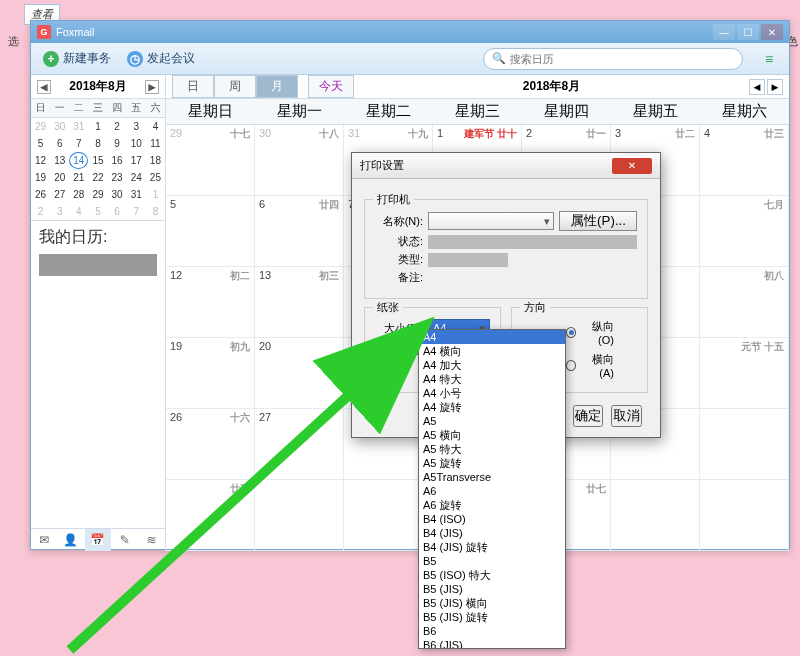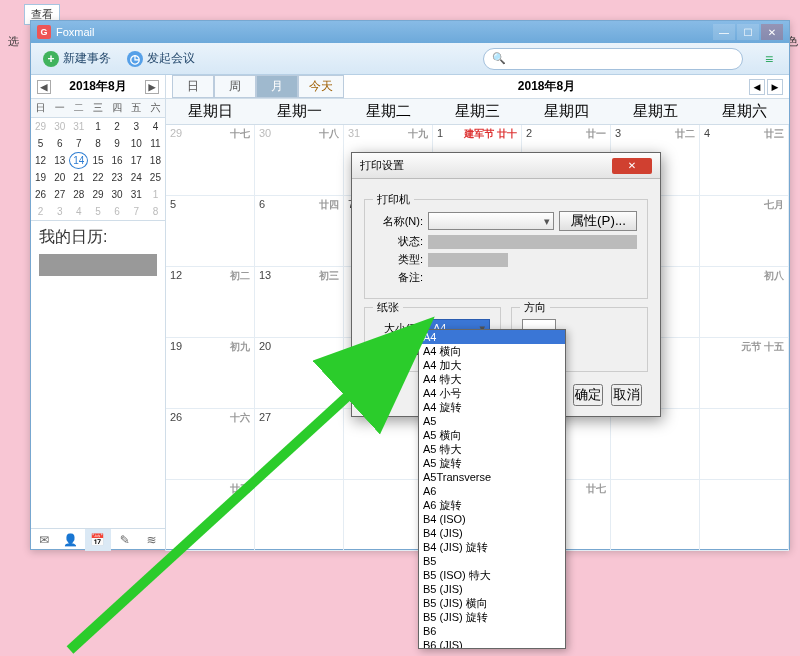"查看" .outer-tab { font-style: none -> italic }
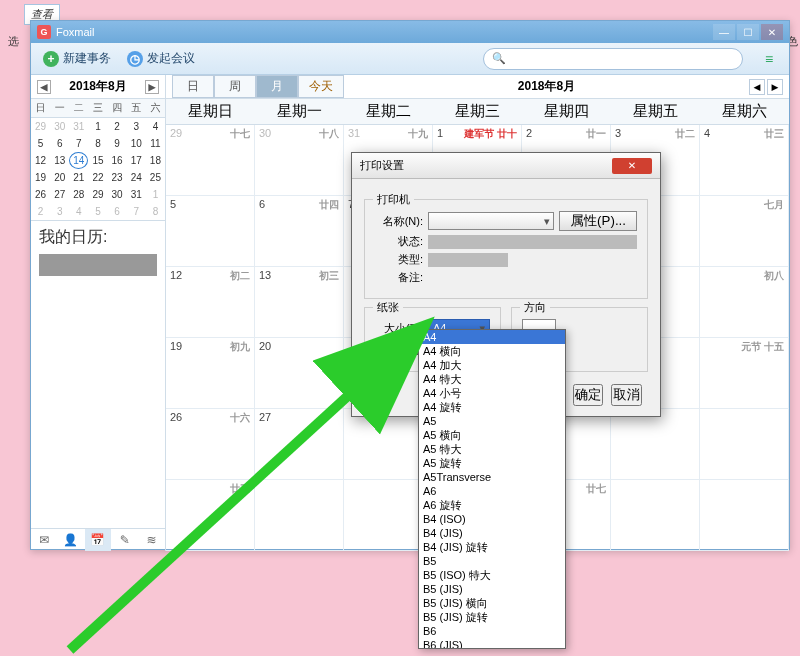"搜索日历" input { html: none -> <input> }
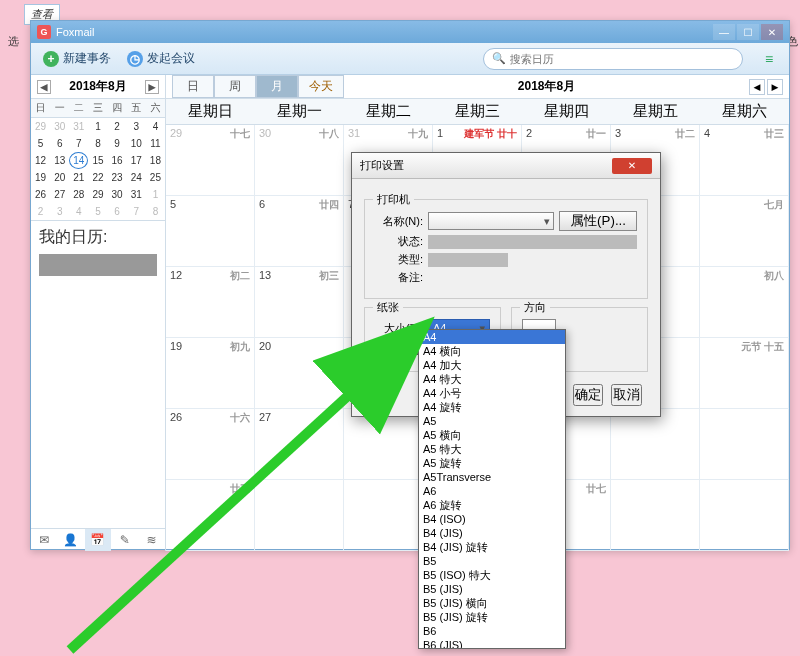"今天" .today-btn { color: #a16207 -> #a21caf; margin-left: none -> 10px }
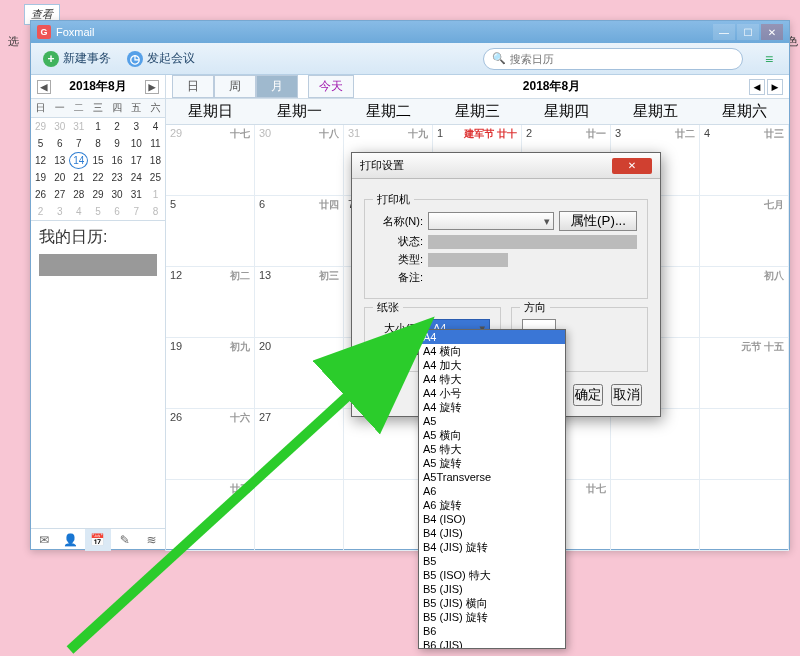"纵向(O)" div { html: none -> <div> <label> <span></span> <span>纵向(O)</span> </label> <label> <span></span> <span>横向(A)</span> </label> </div> }
